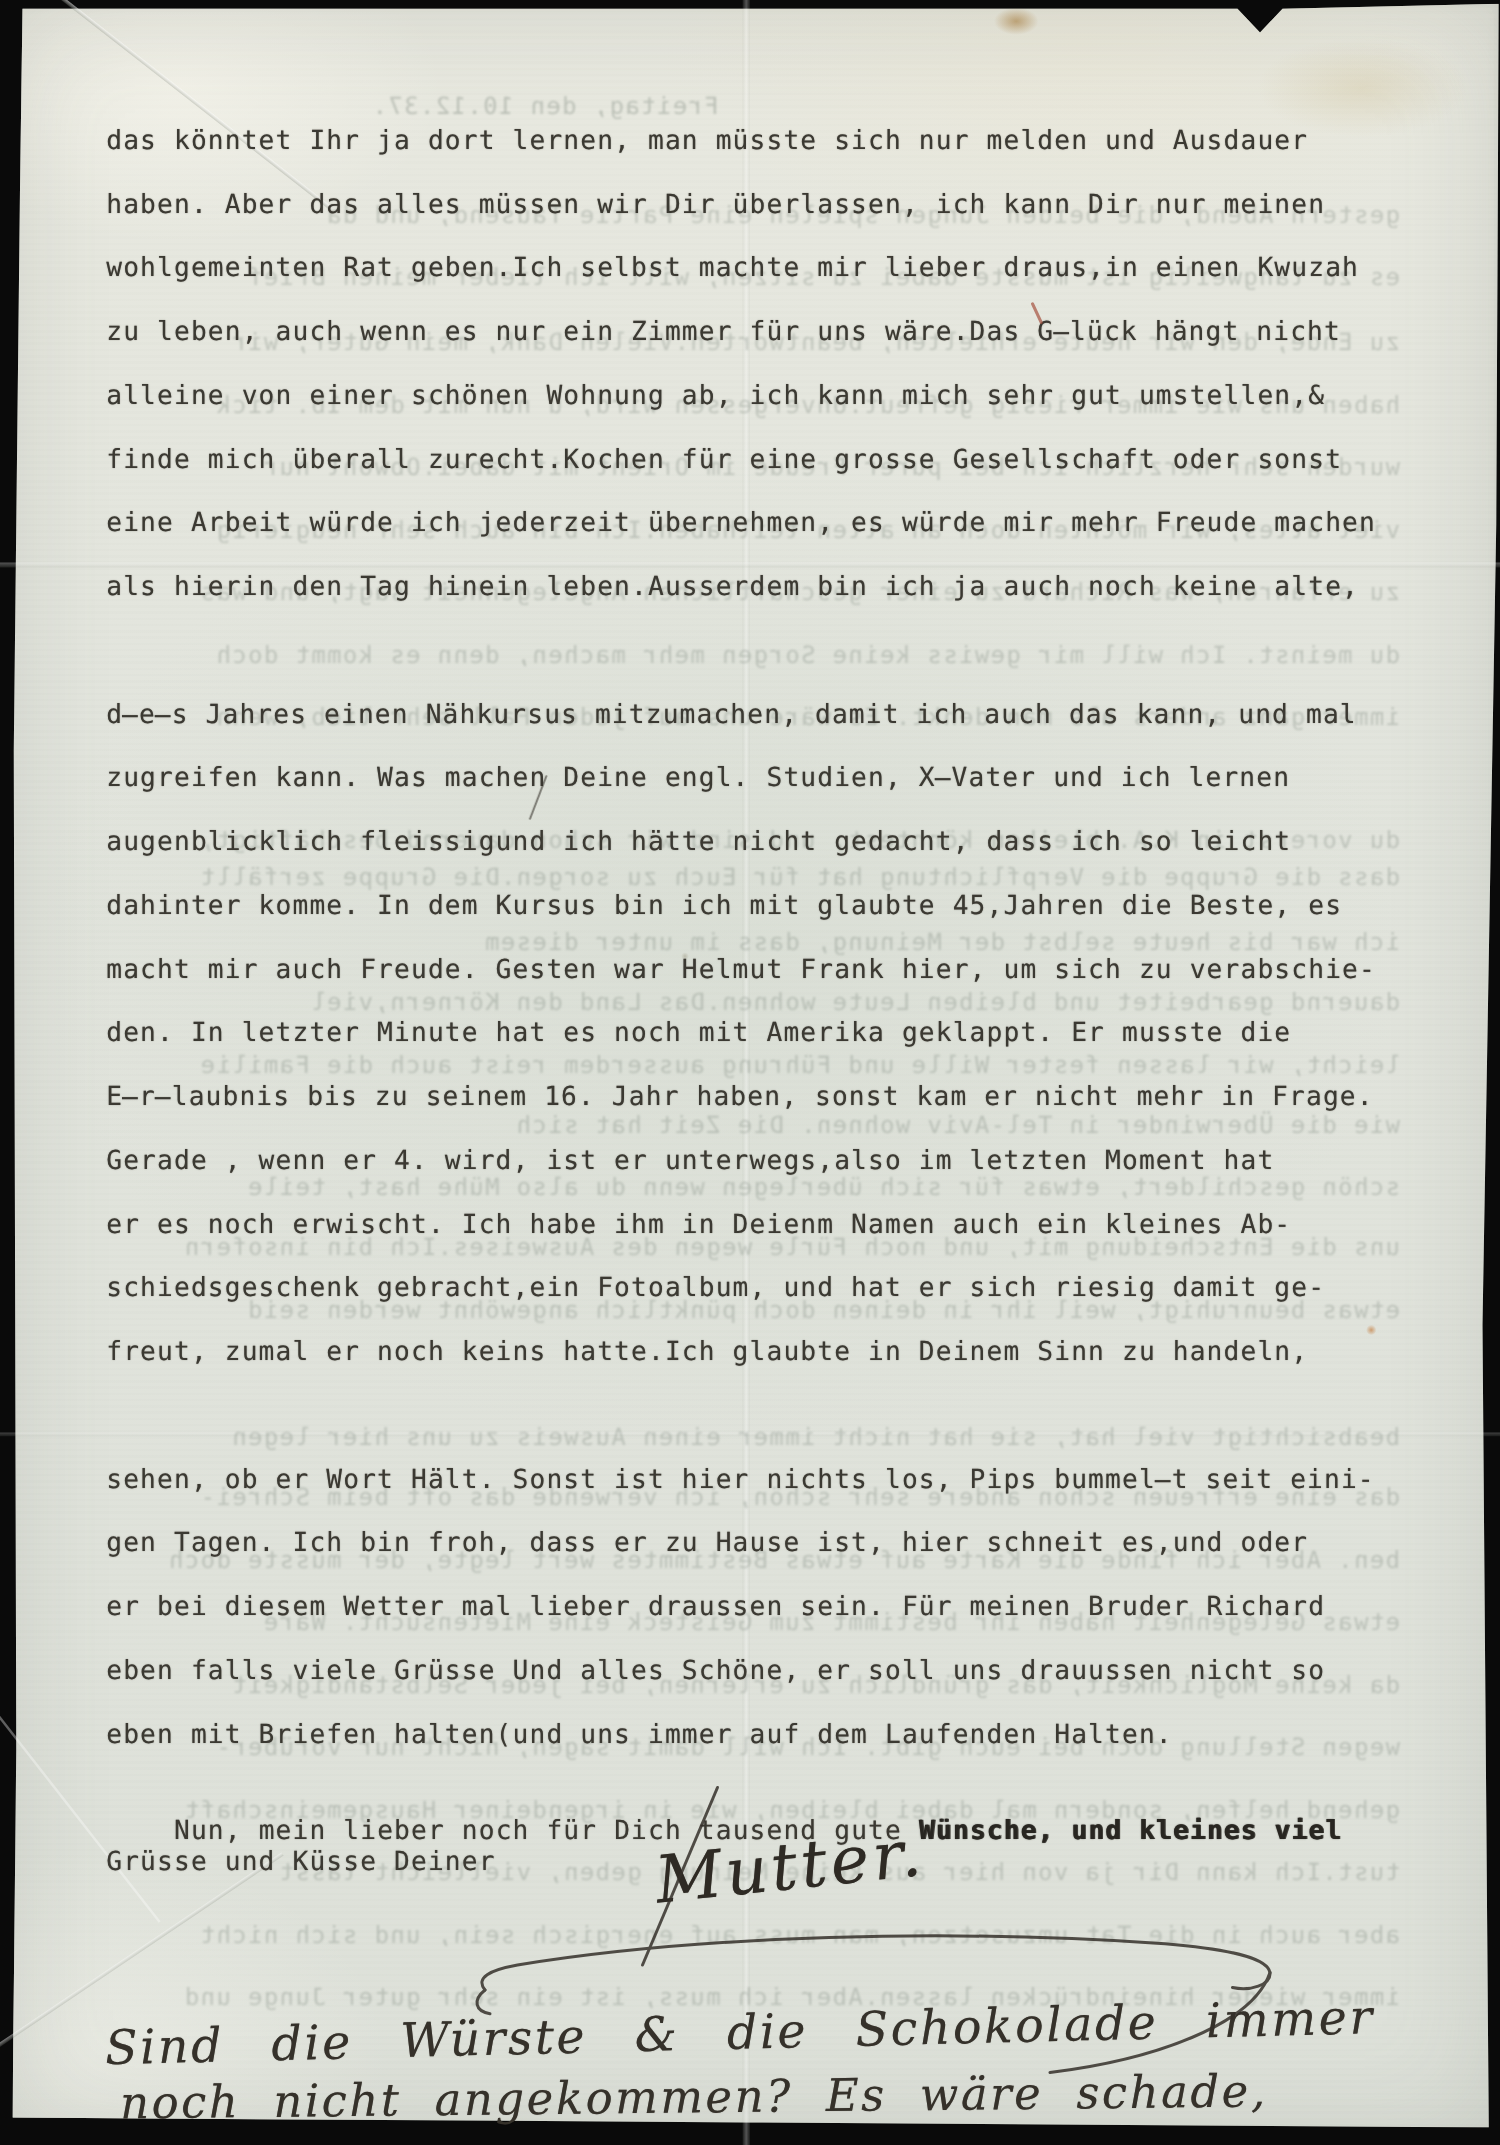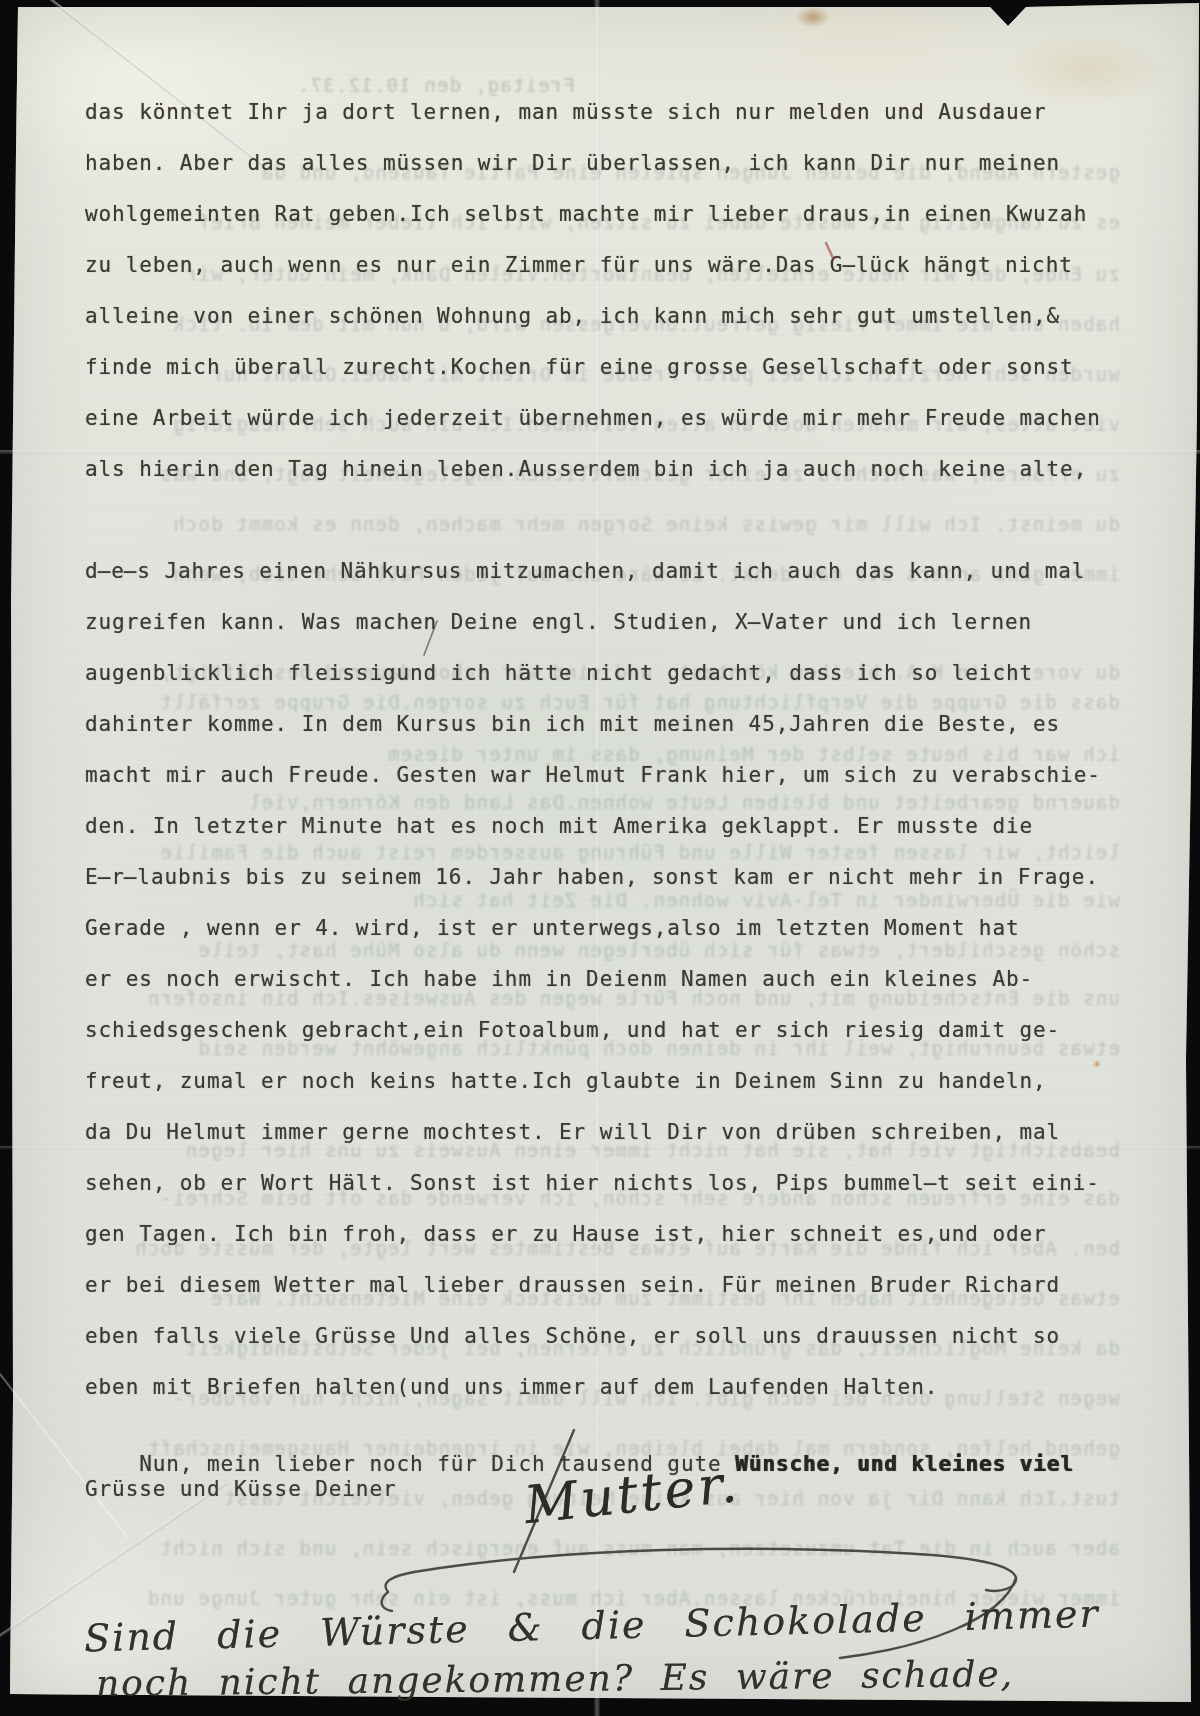"dahinter komme. In dem Kursus" div.tline { text: meinen -> glaubte }
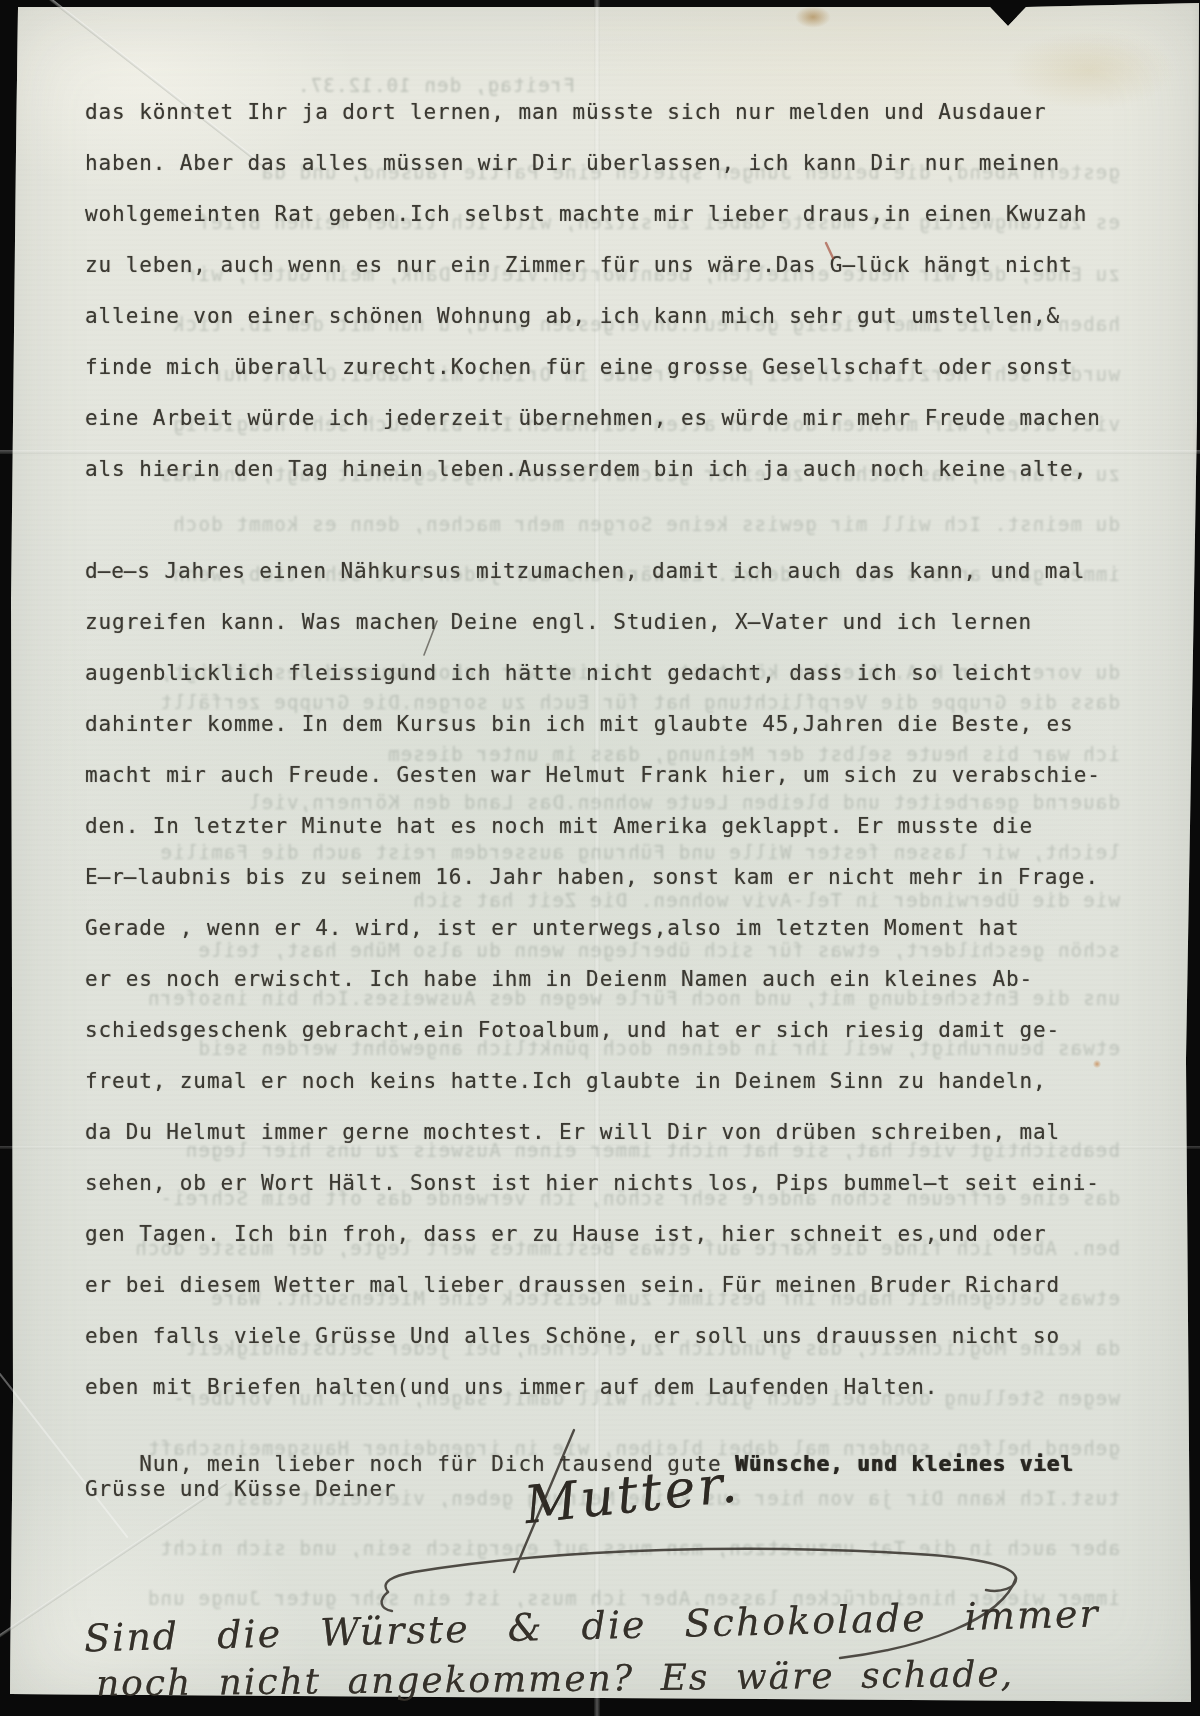"da Du Helmut immer gerne" div.tline { html: <div>da Du Helmut immer gerne mochtest. Er will Dir von drüben schreiben, mal</div> -> none }
